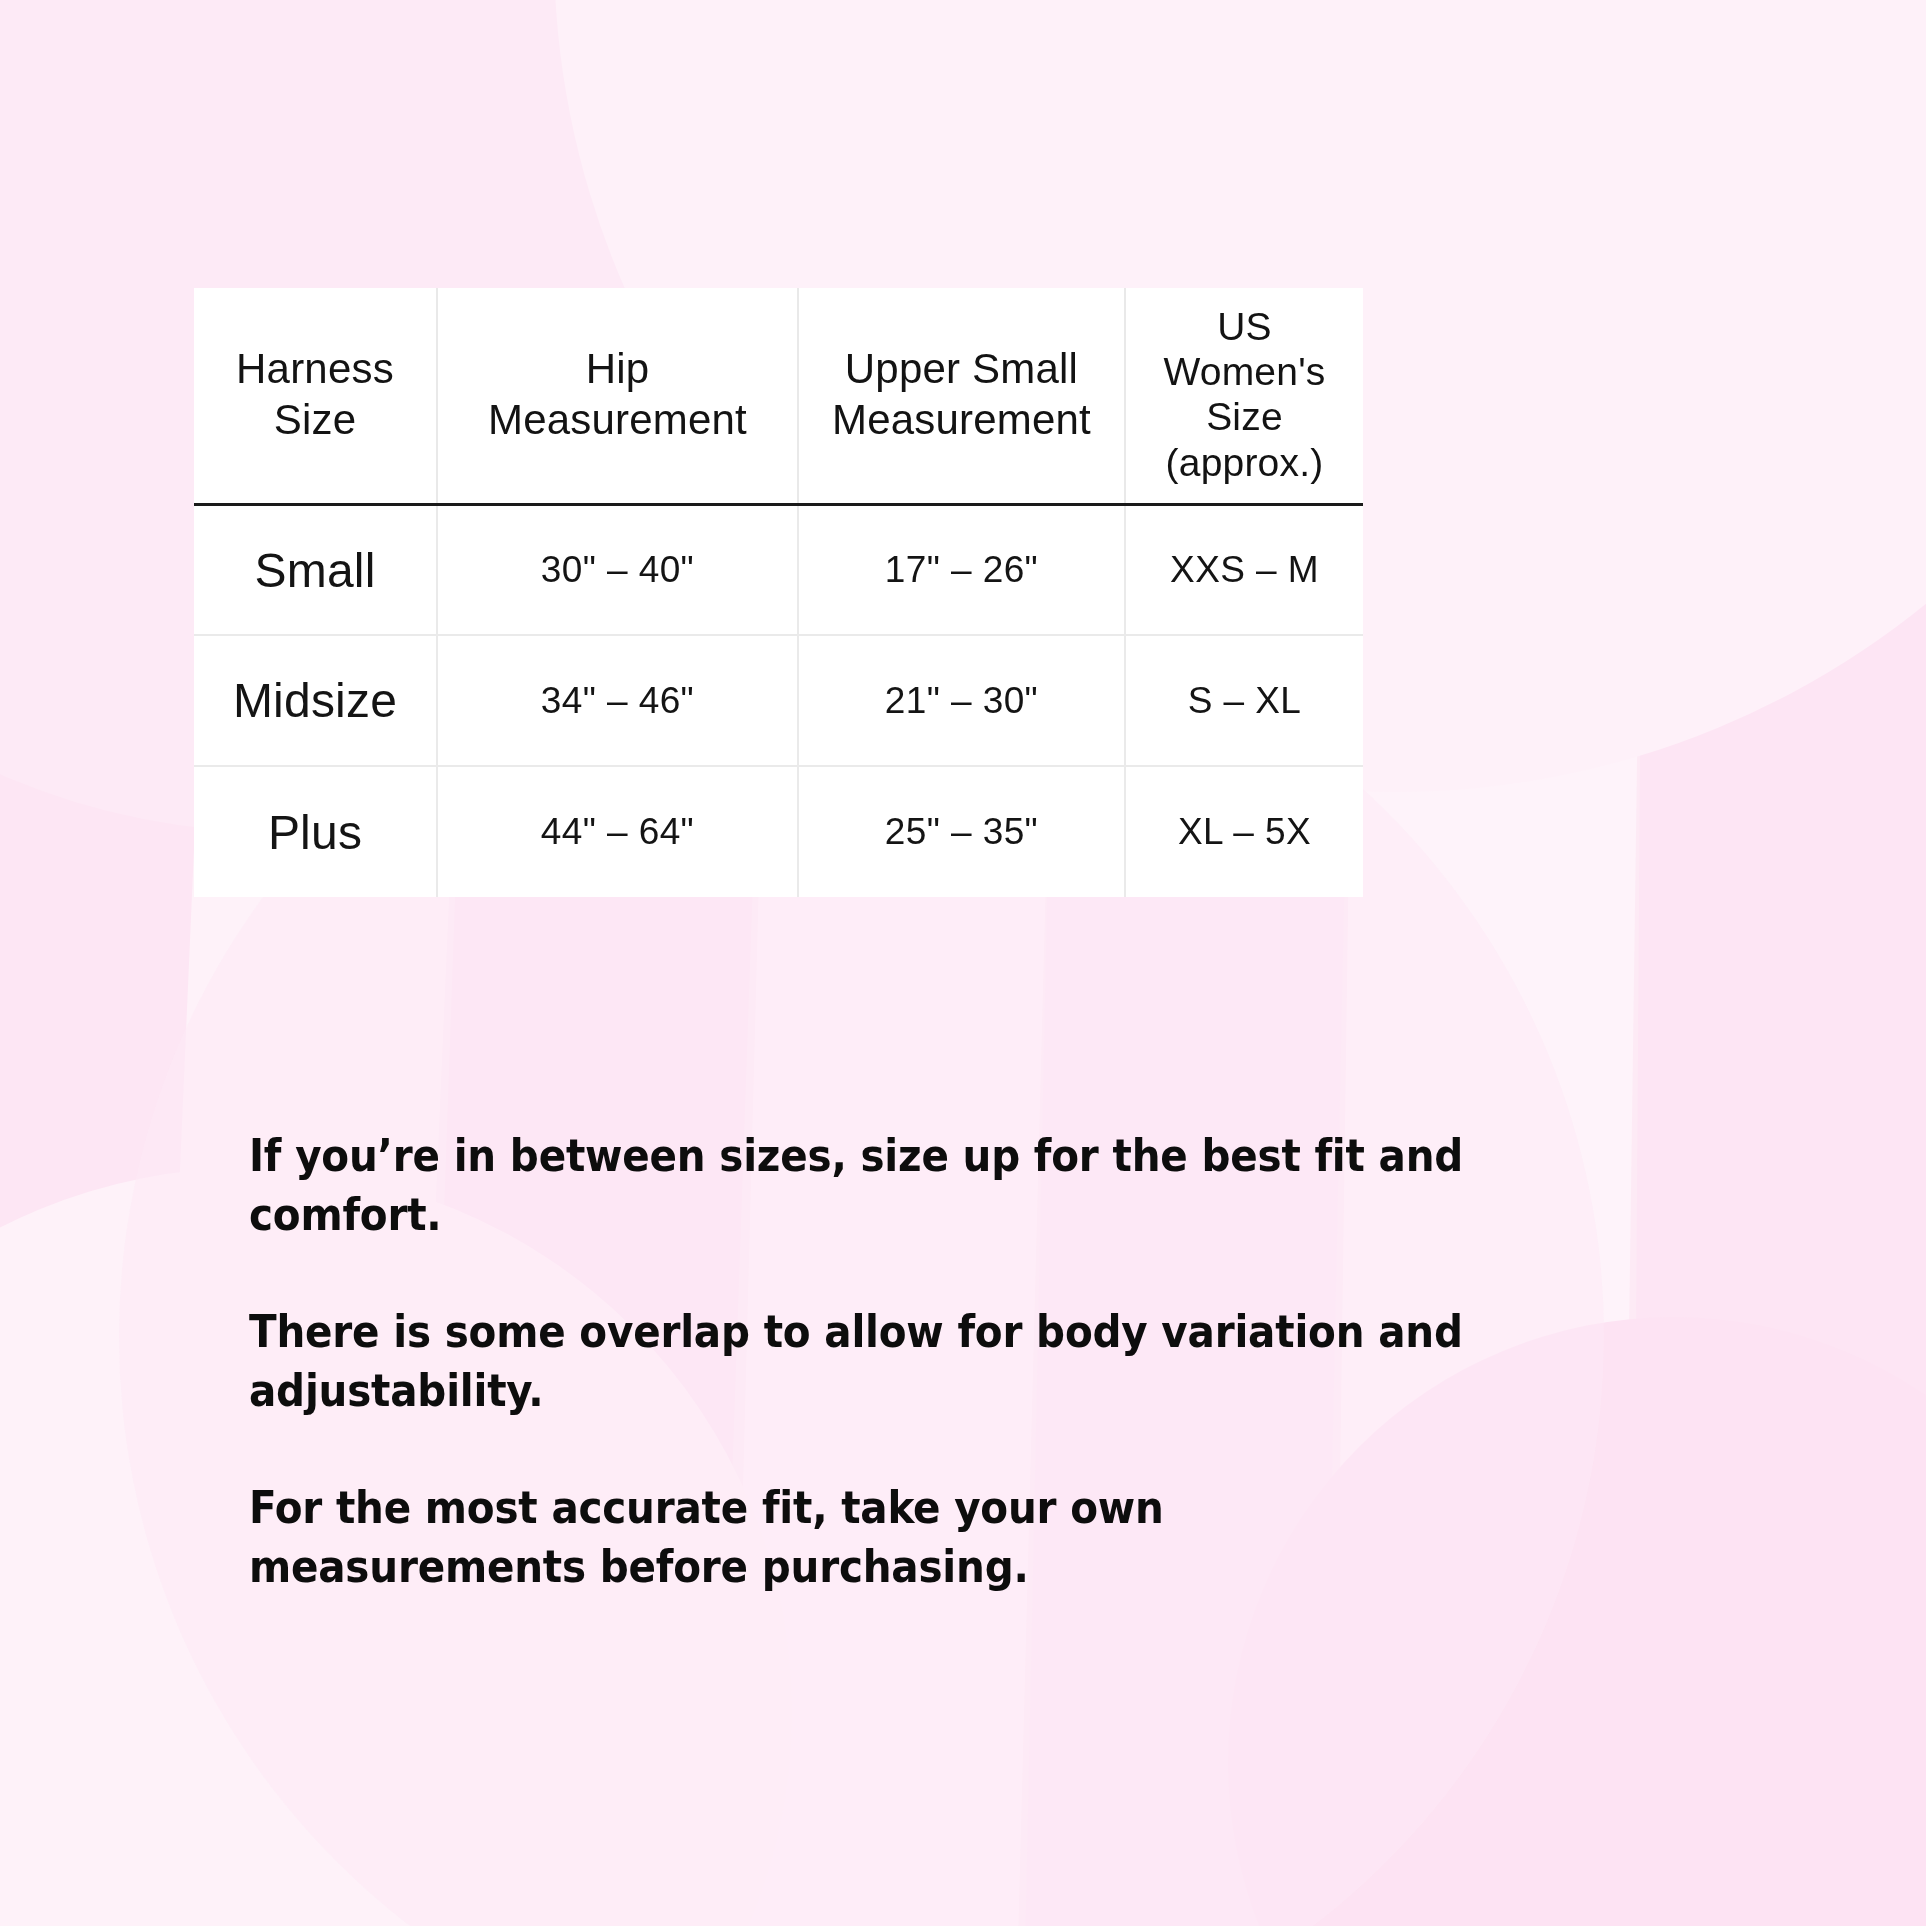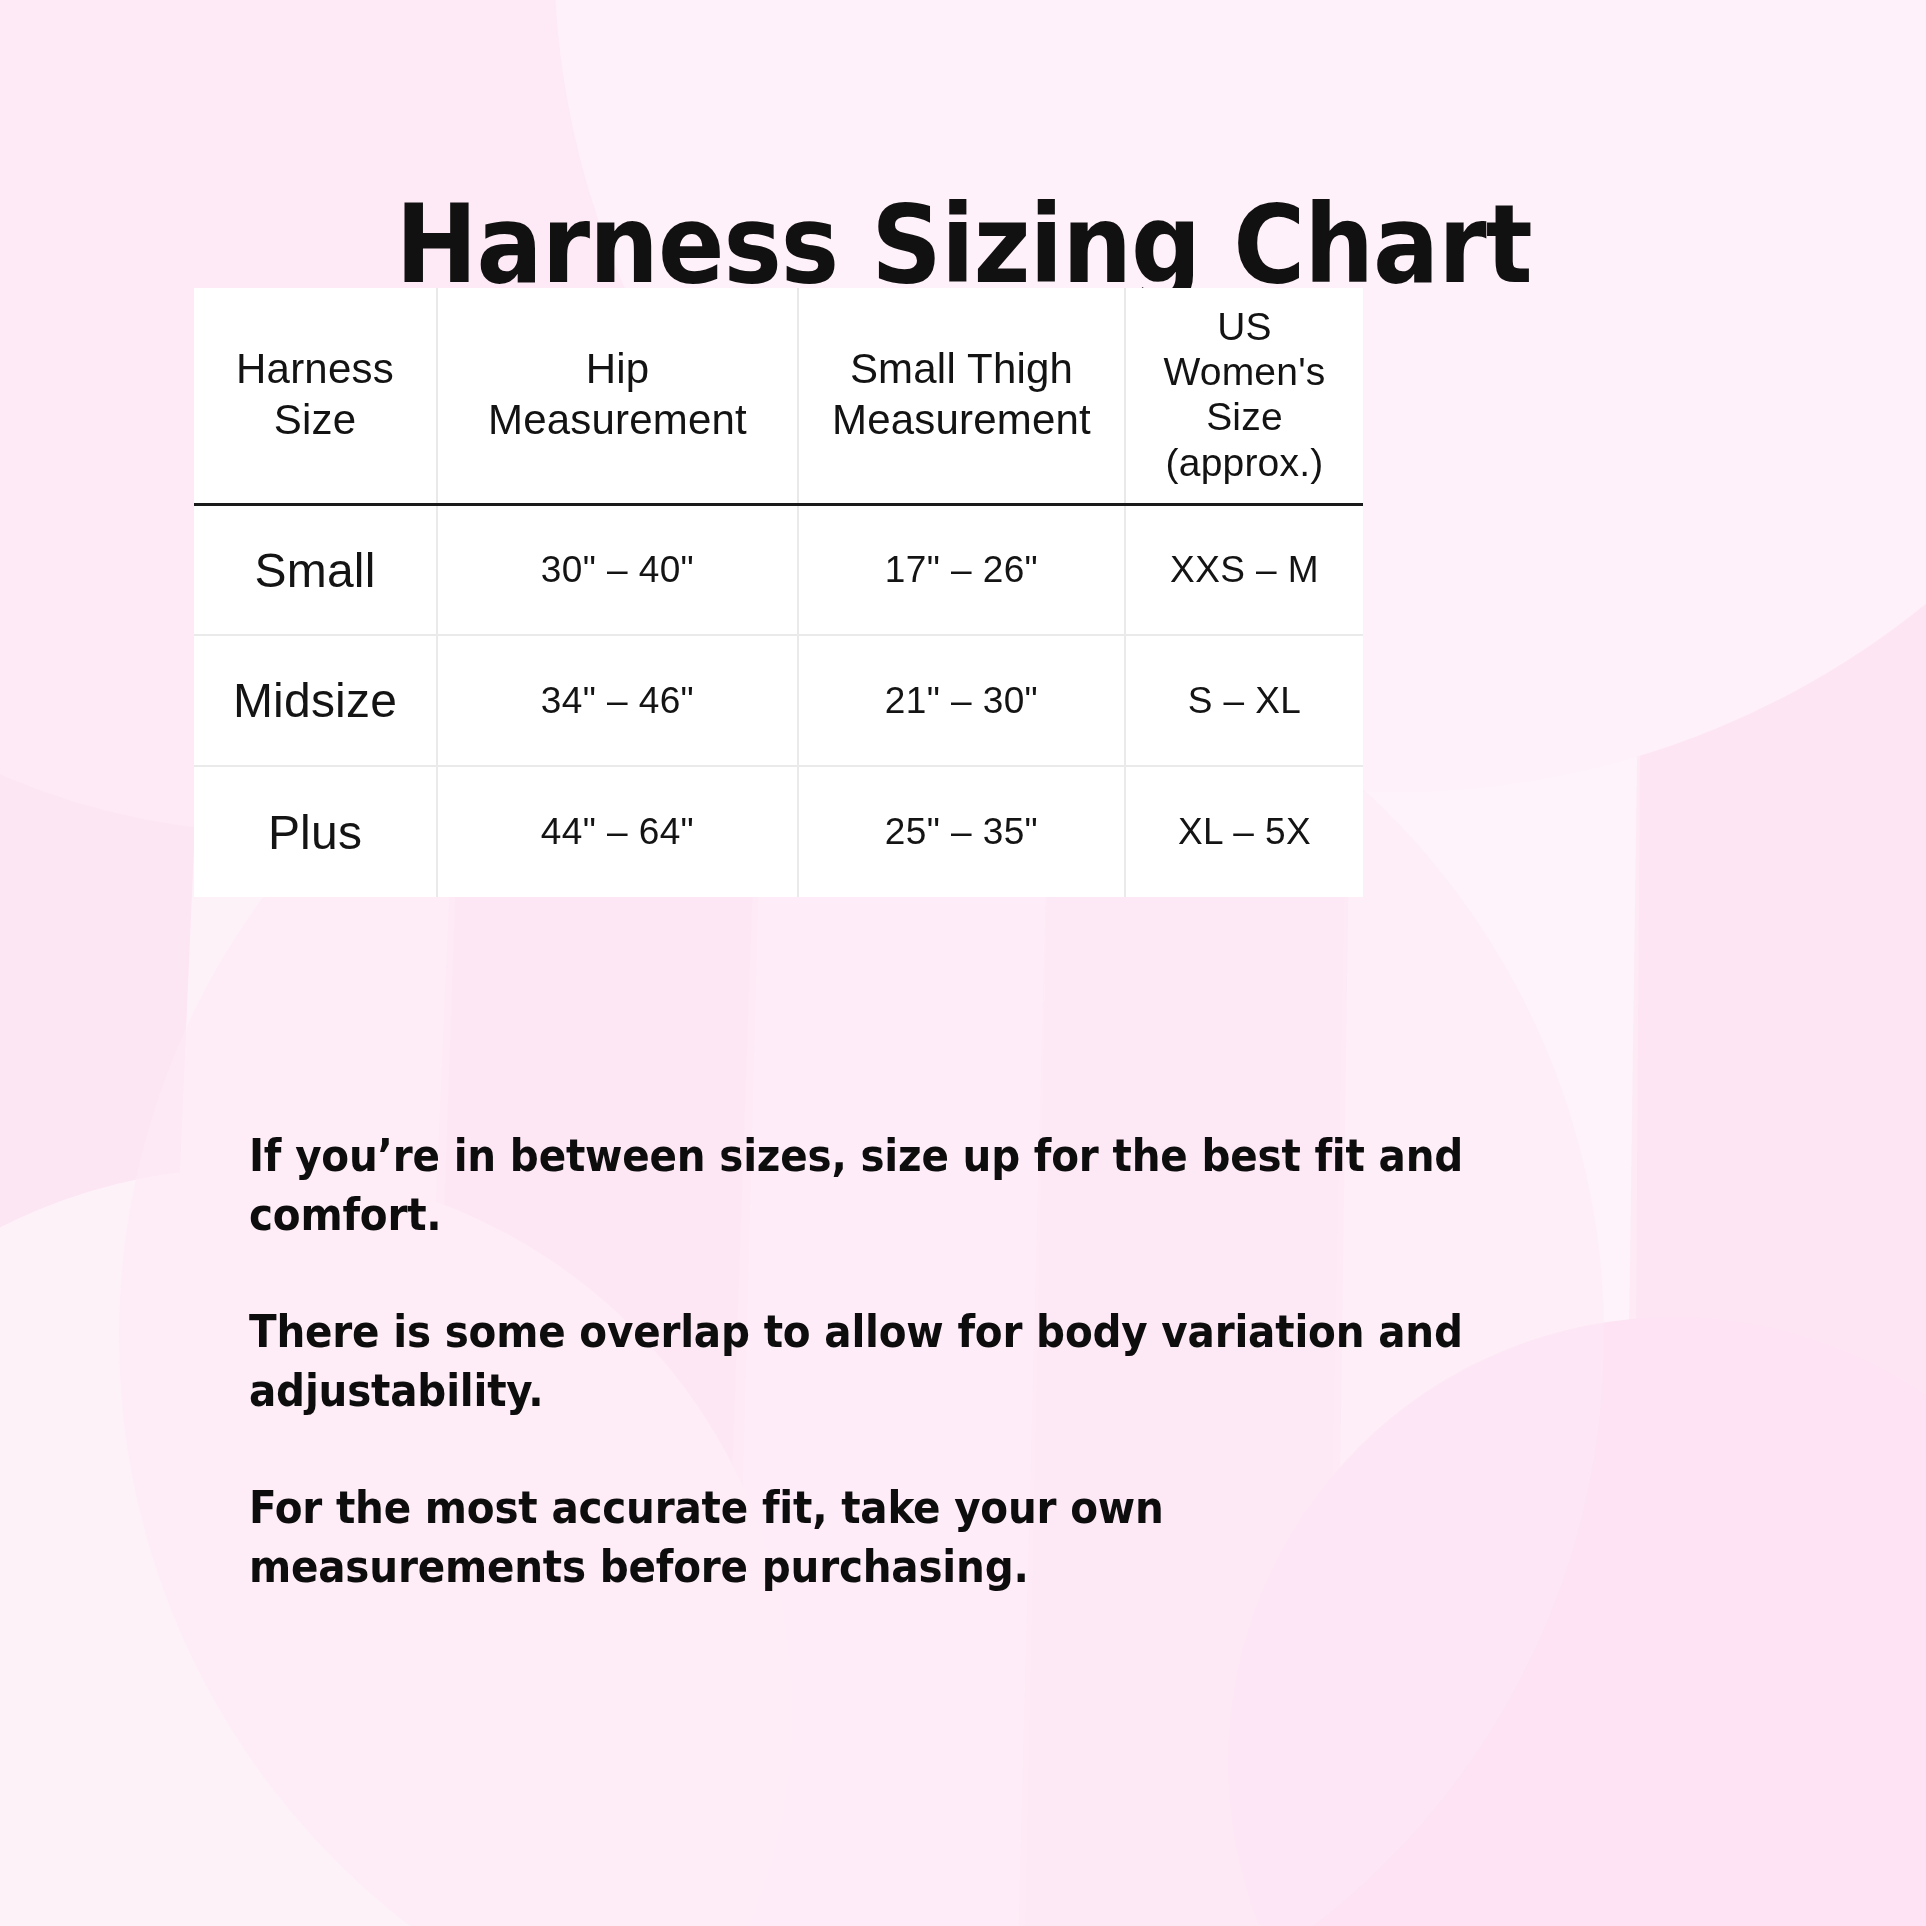"Harness Sizing Chart" h1 { html: <h1>Harness Sizing Chart</h1> -> none }
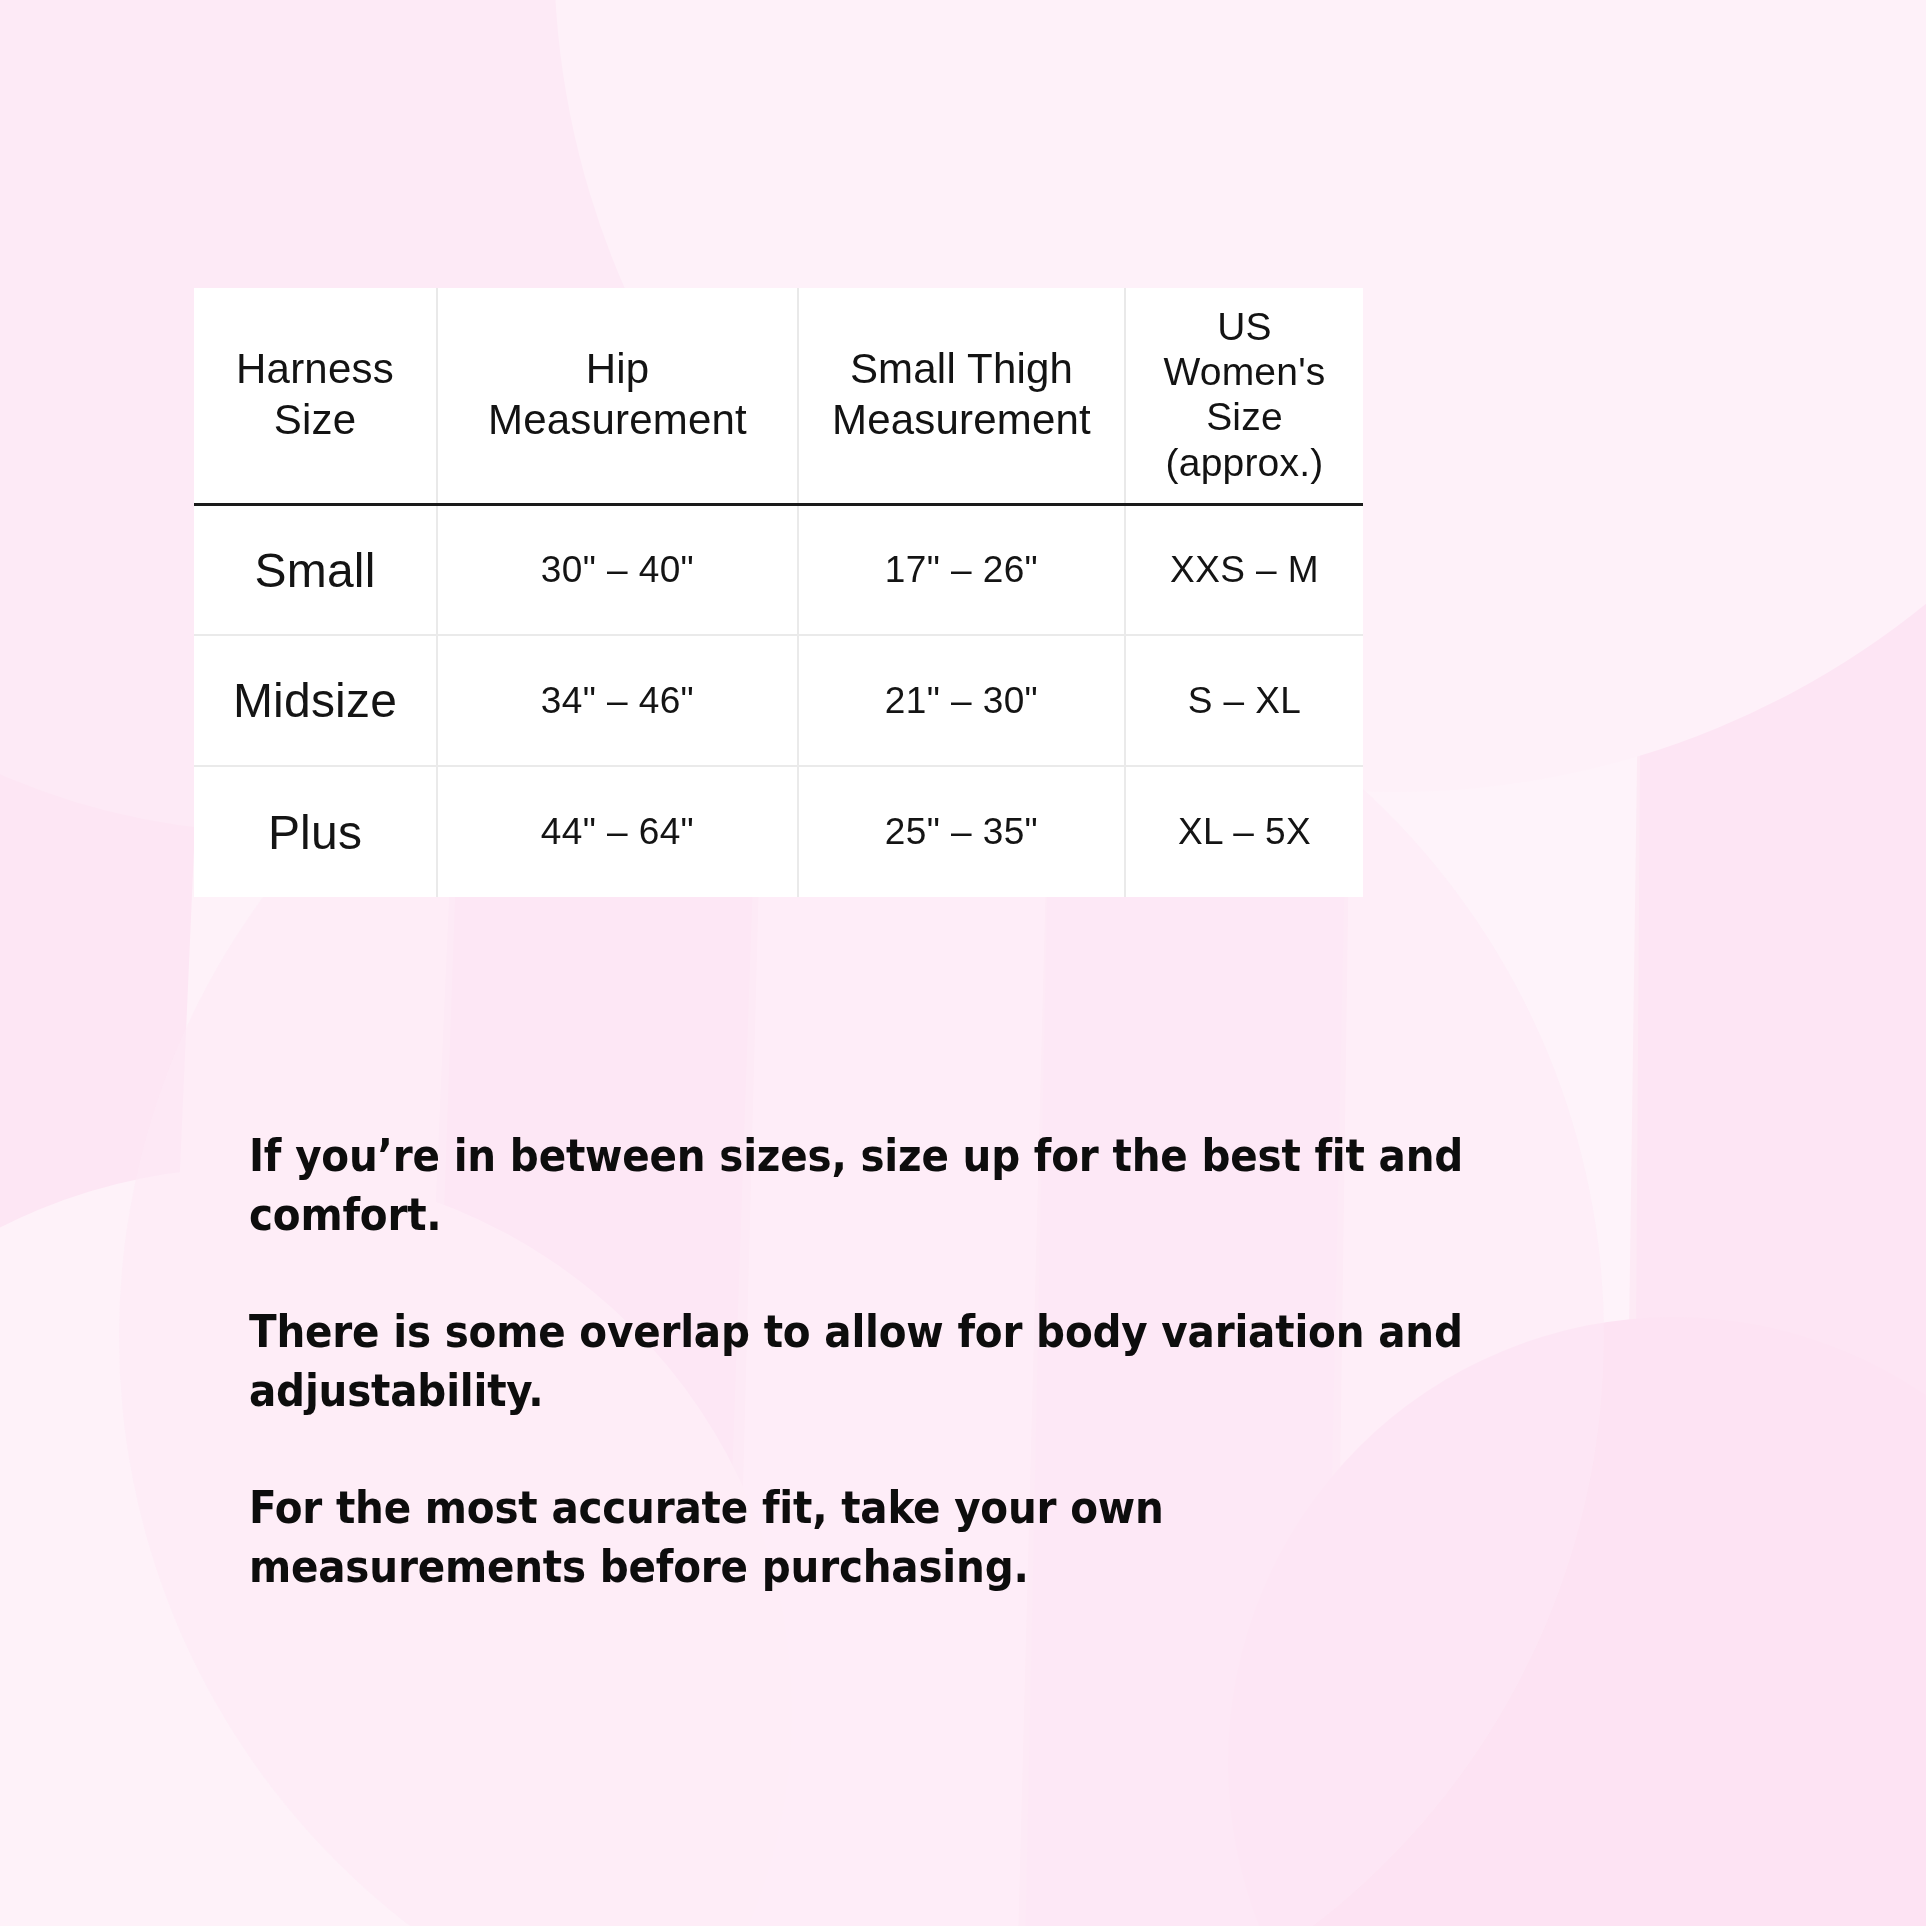"Small Thigh" span { text: Small Thigh -> Upper Small }
